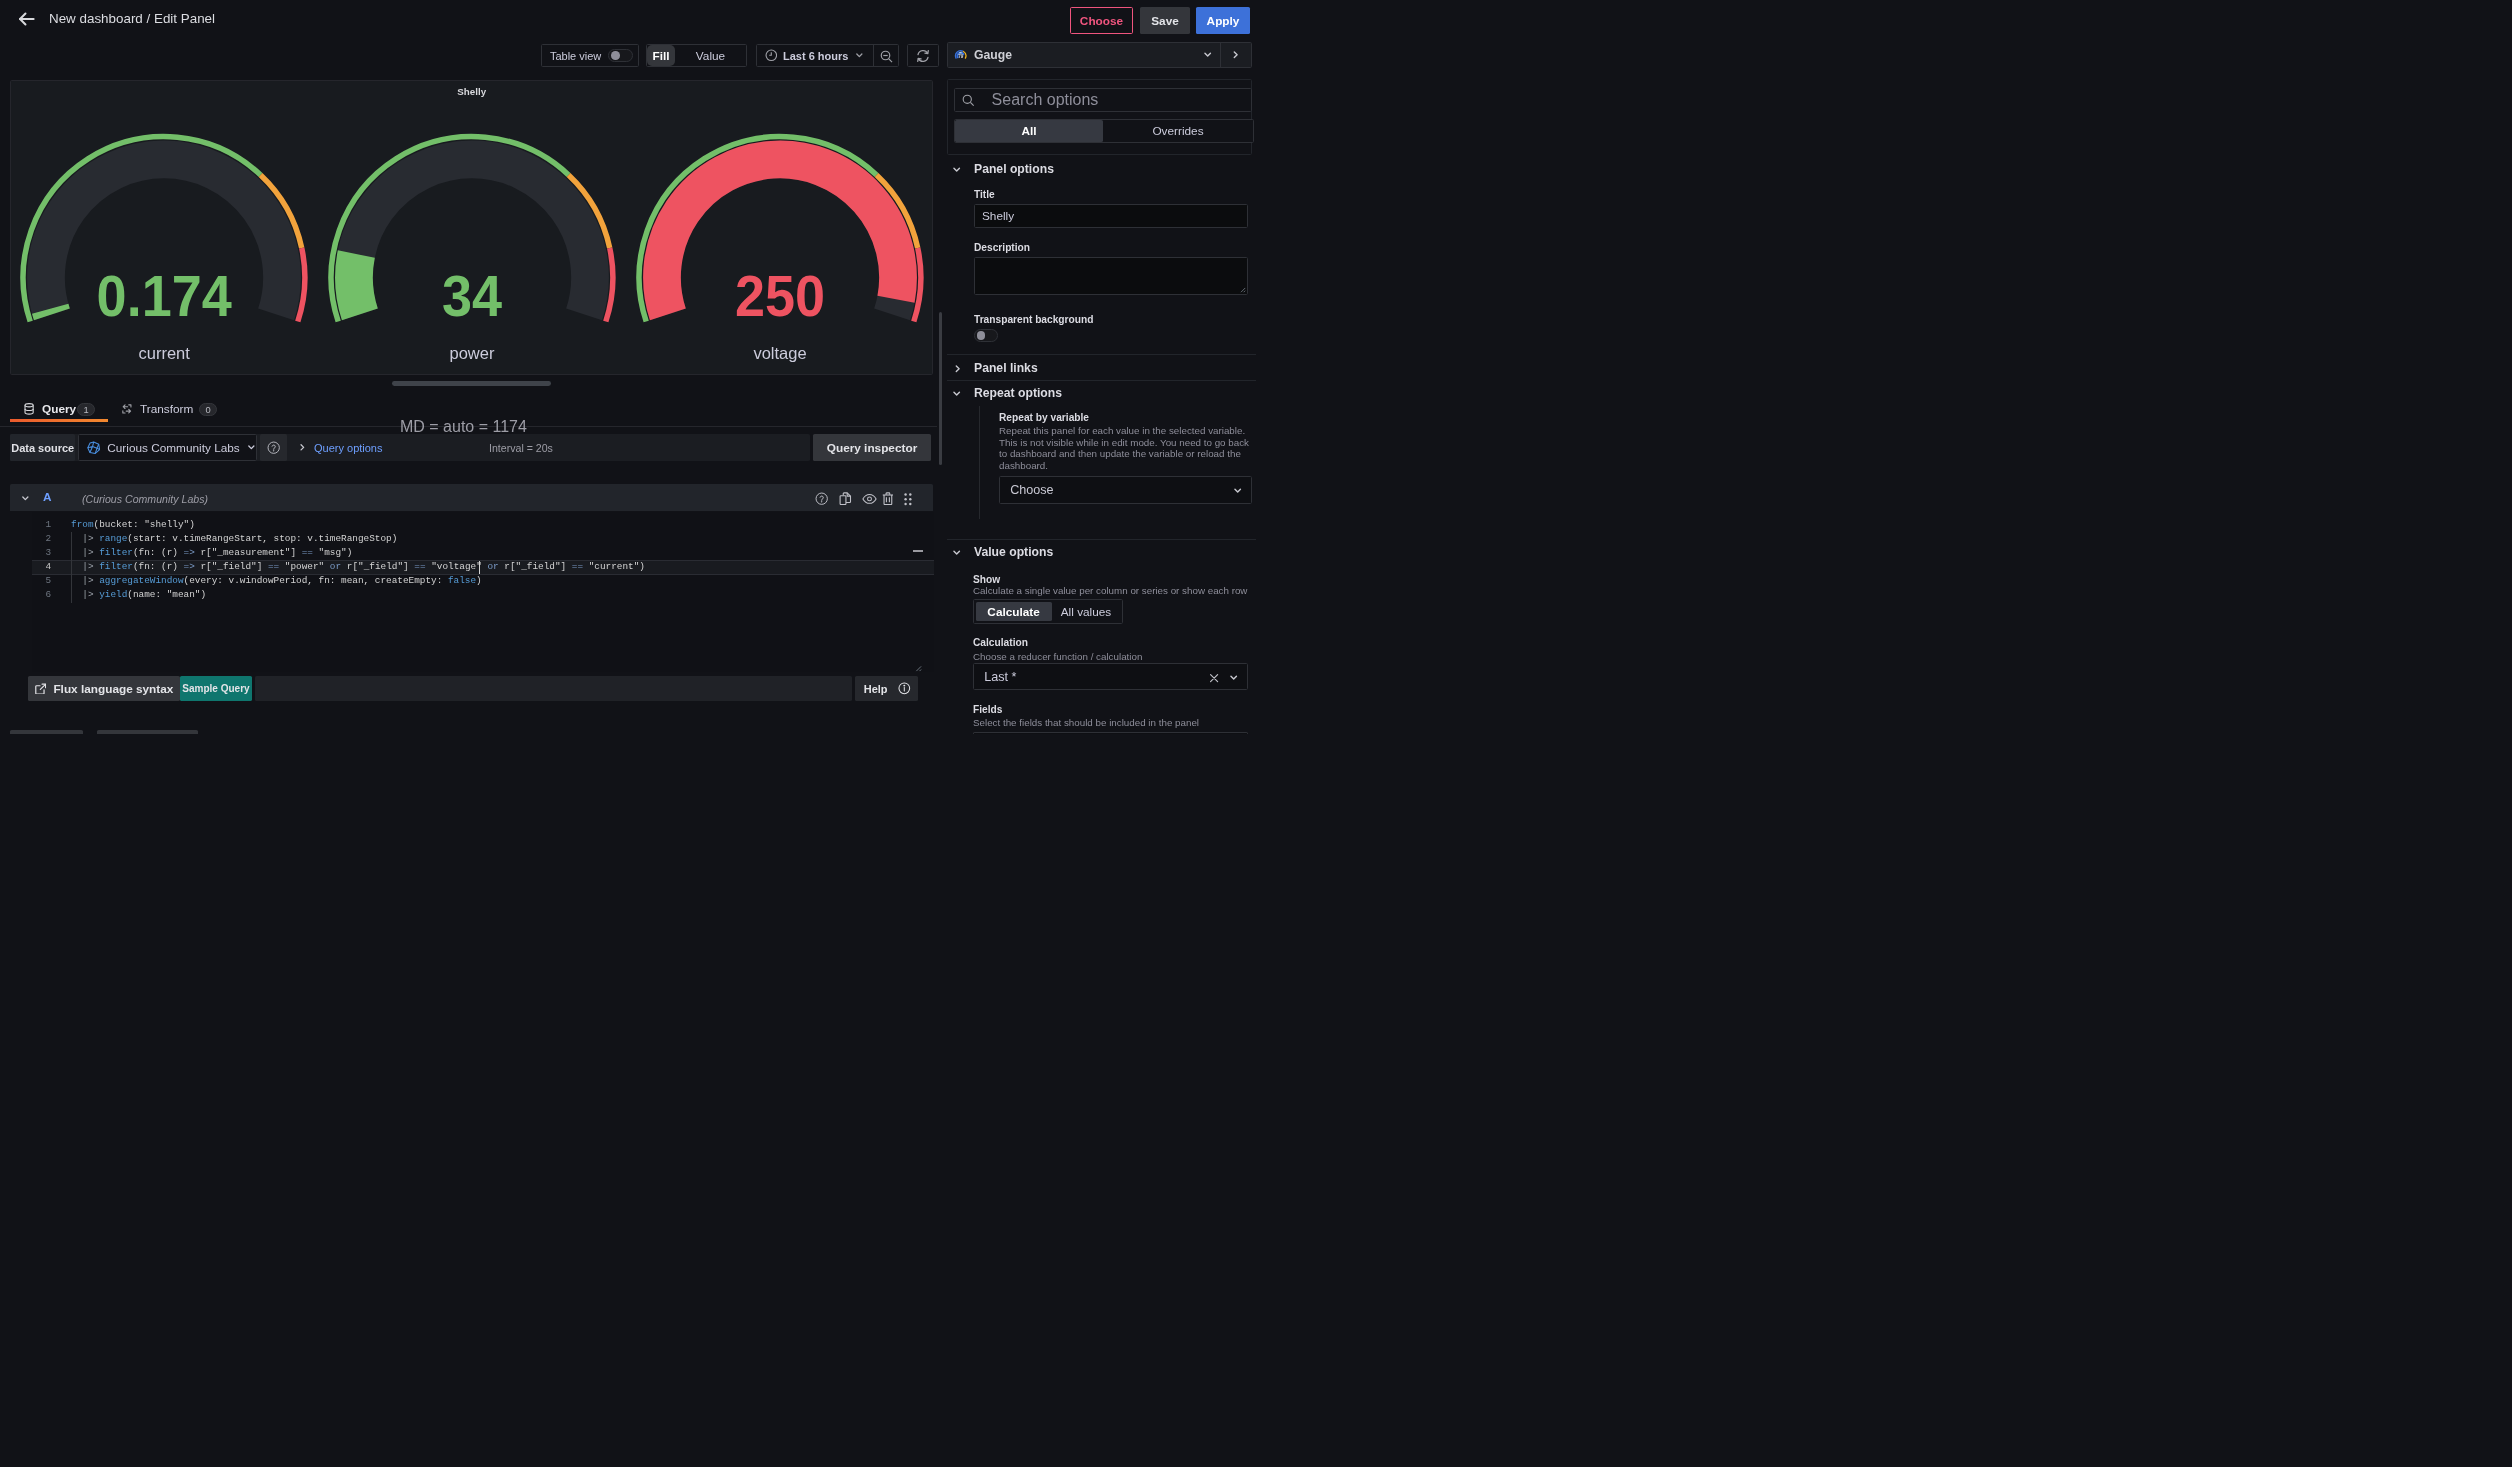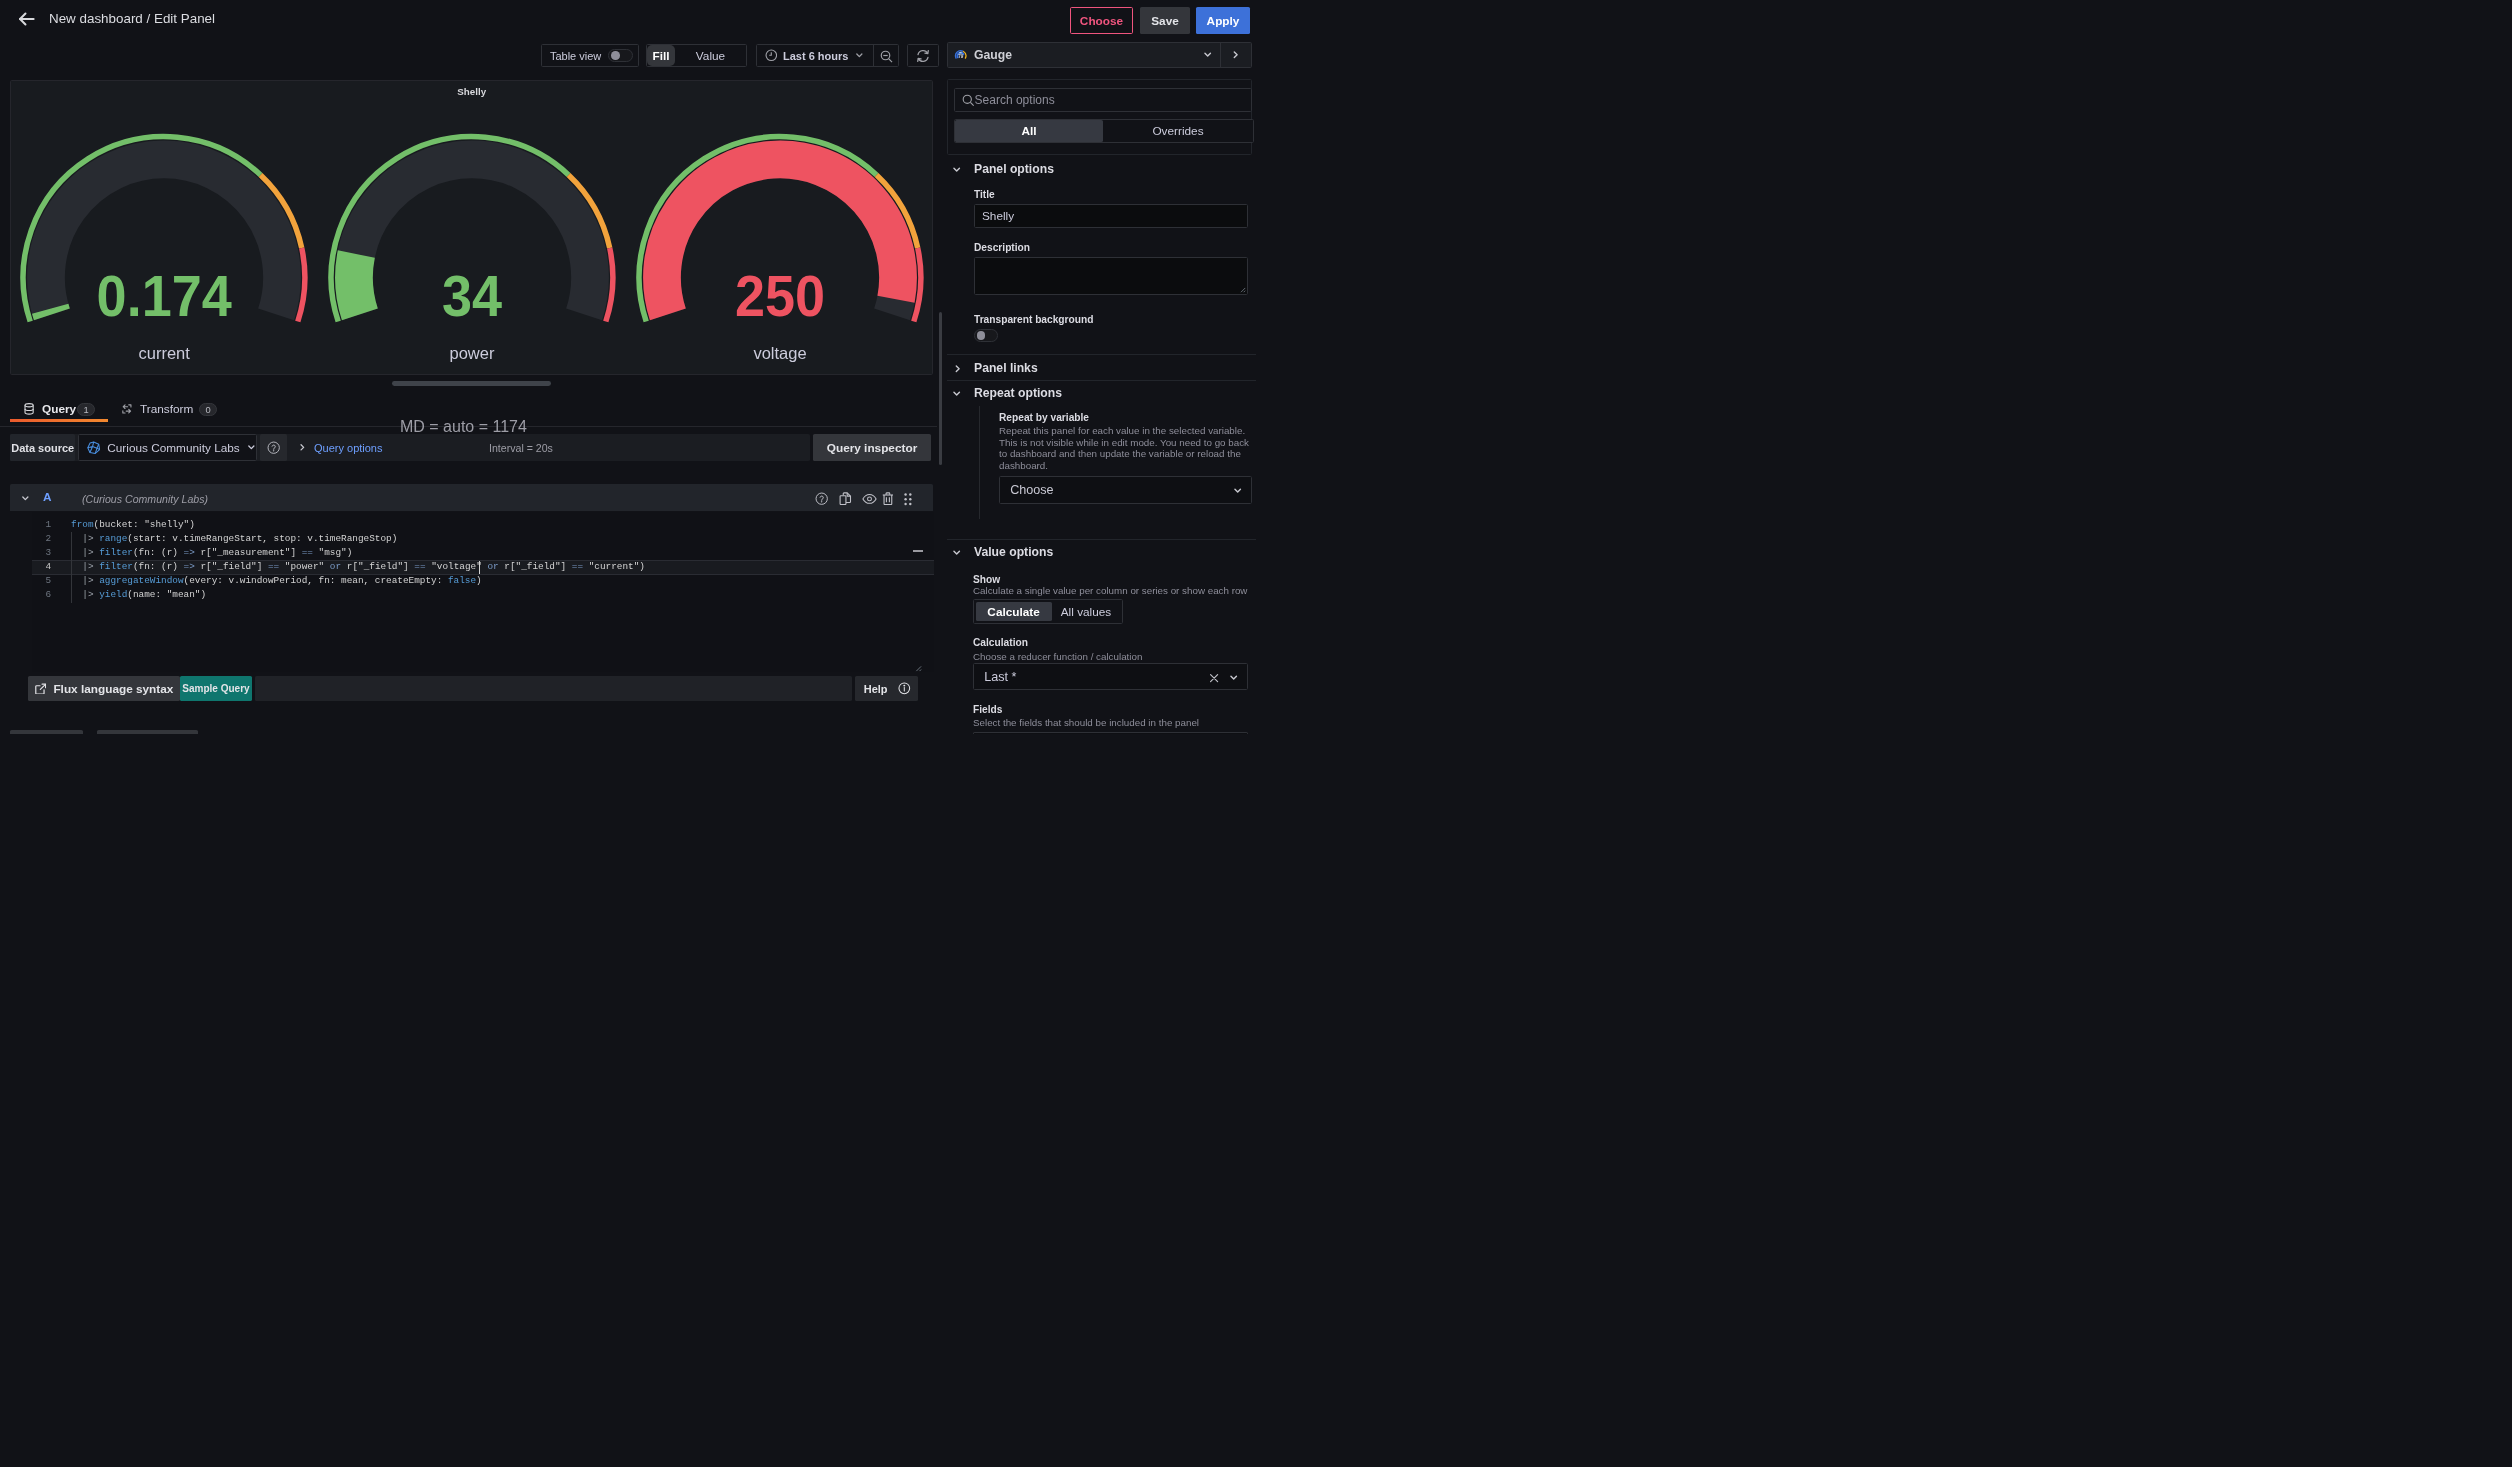"Search options" span { font-size: 12px -> 16px; margin-left: 0 -> 17px }
